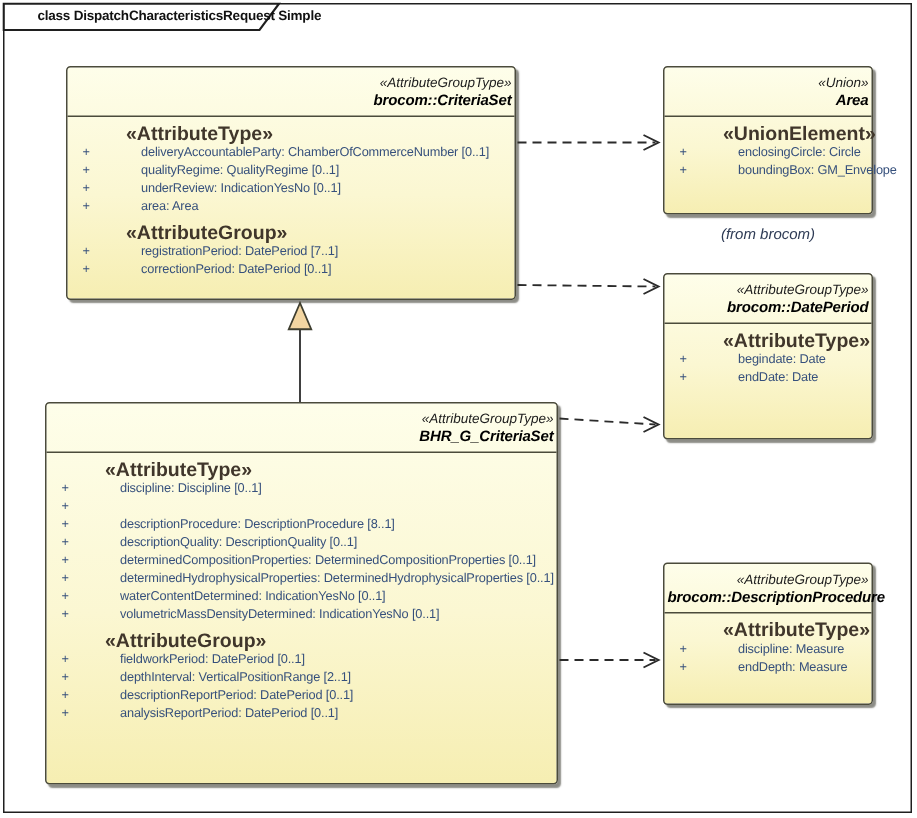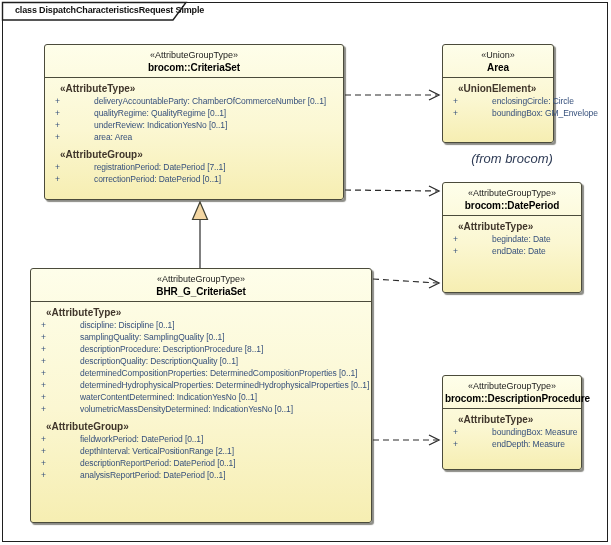"class DispatchCharacteristicsRequest" .frame-title { left: 15px -> 25px }
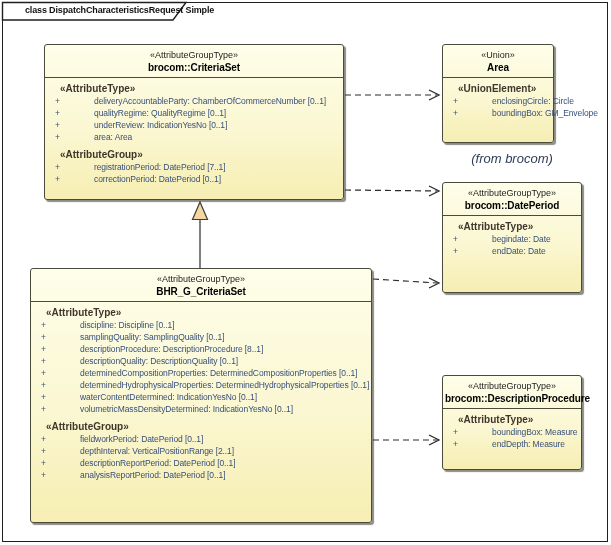"«AttributeGroupType»" .uml-header { font-style: none -> italic; text-align: center -> right }
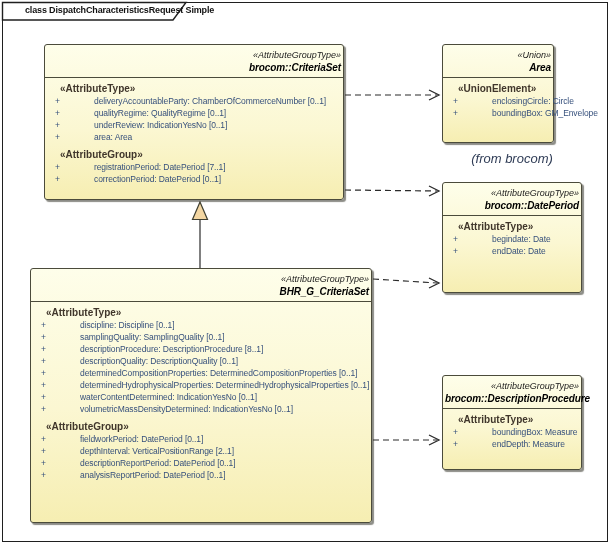"«Union»" div.uml-box { width: 112px -> 140px }
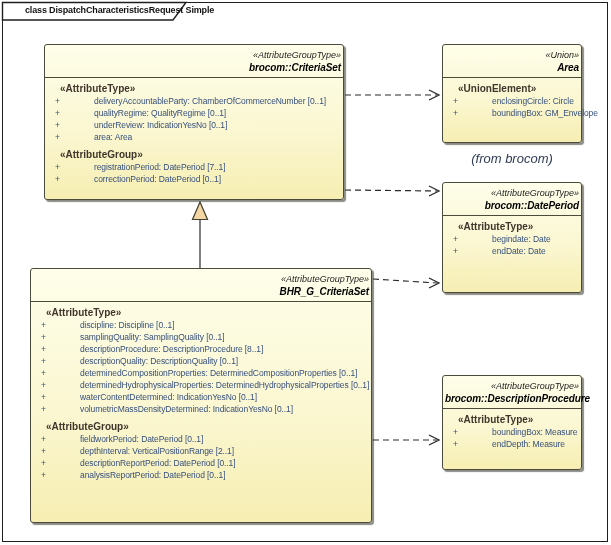"«AttributeType»" .sec-head { font-size: 10px -> 13px; margin-left: none -> 24px }
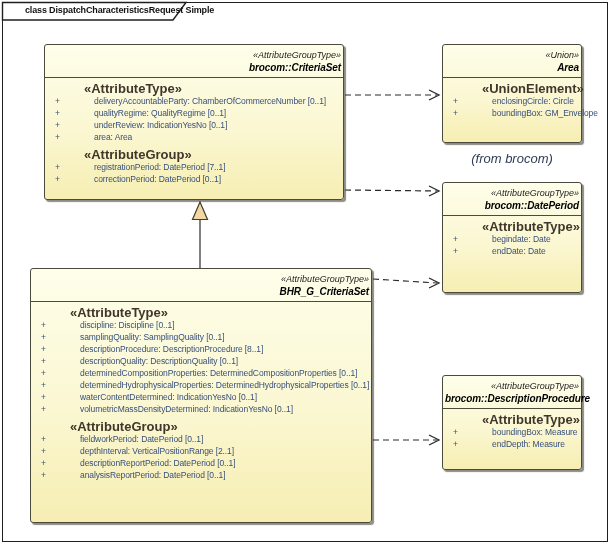"(from brocom)" .note-label { font-size: 13px -> 10px }
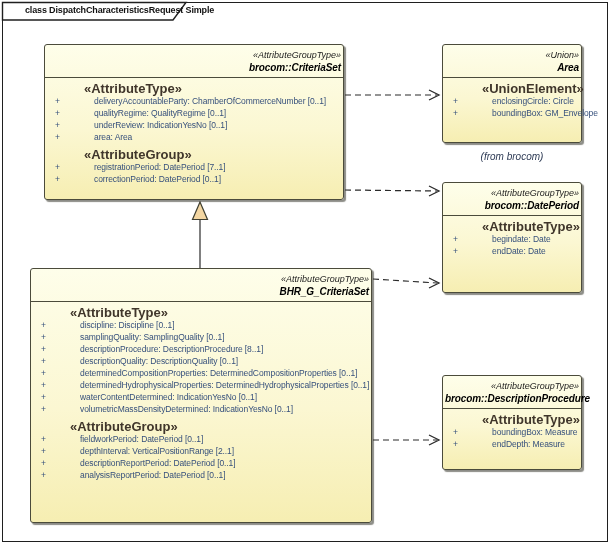"samplingQuality: SamplingQuality [0..1]" span.txt { html: <span>samplingQuality: SamplingQuality [0..1]</span> -> none }
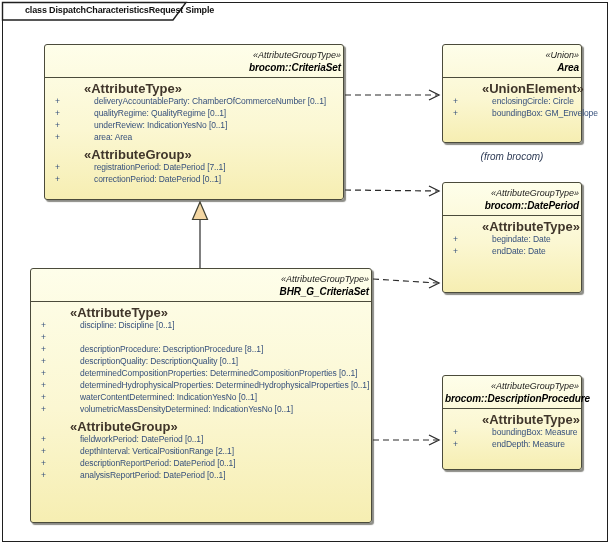"boundingBox: Measure" span.txt { text: boundingBox -> discipline }
